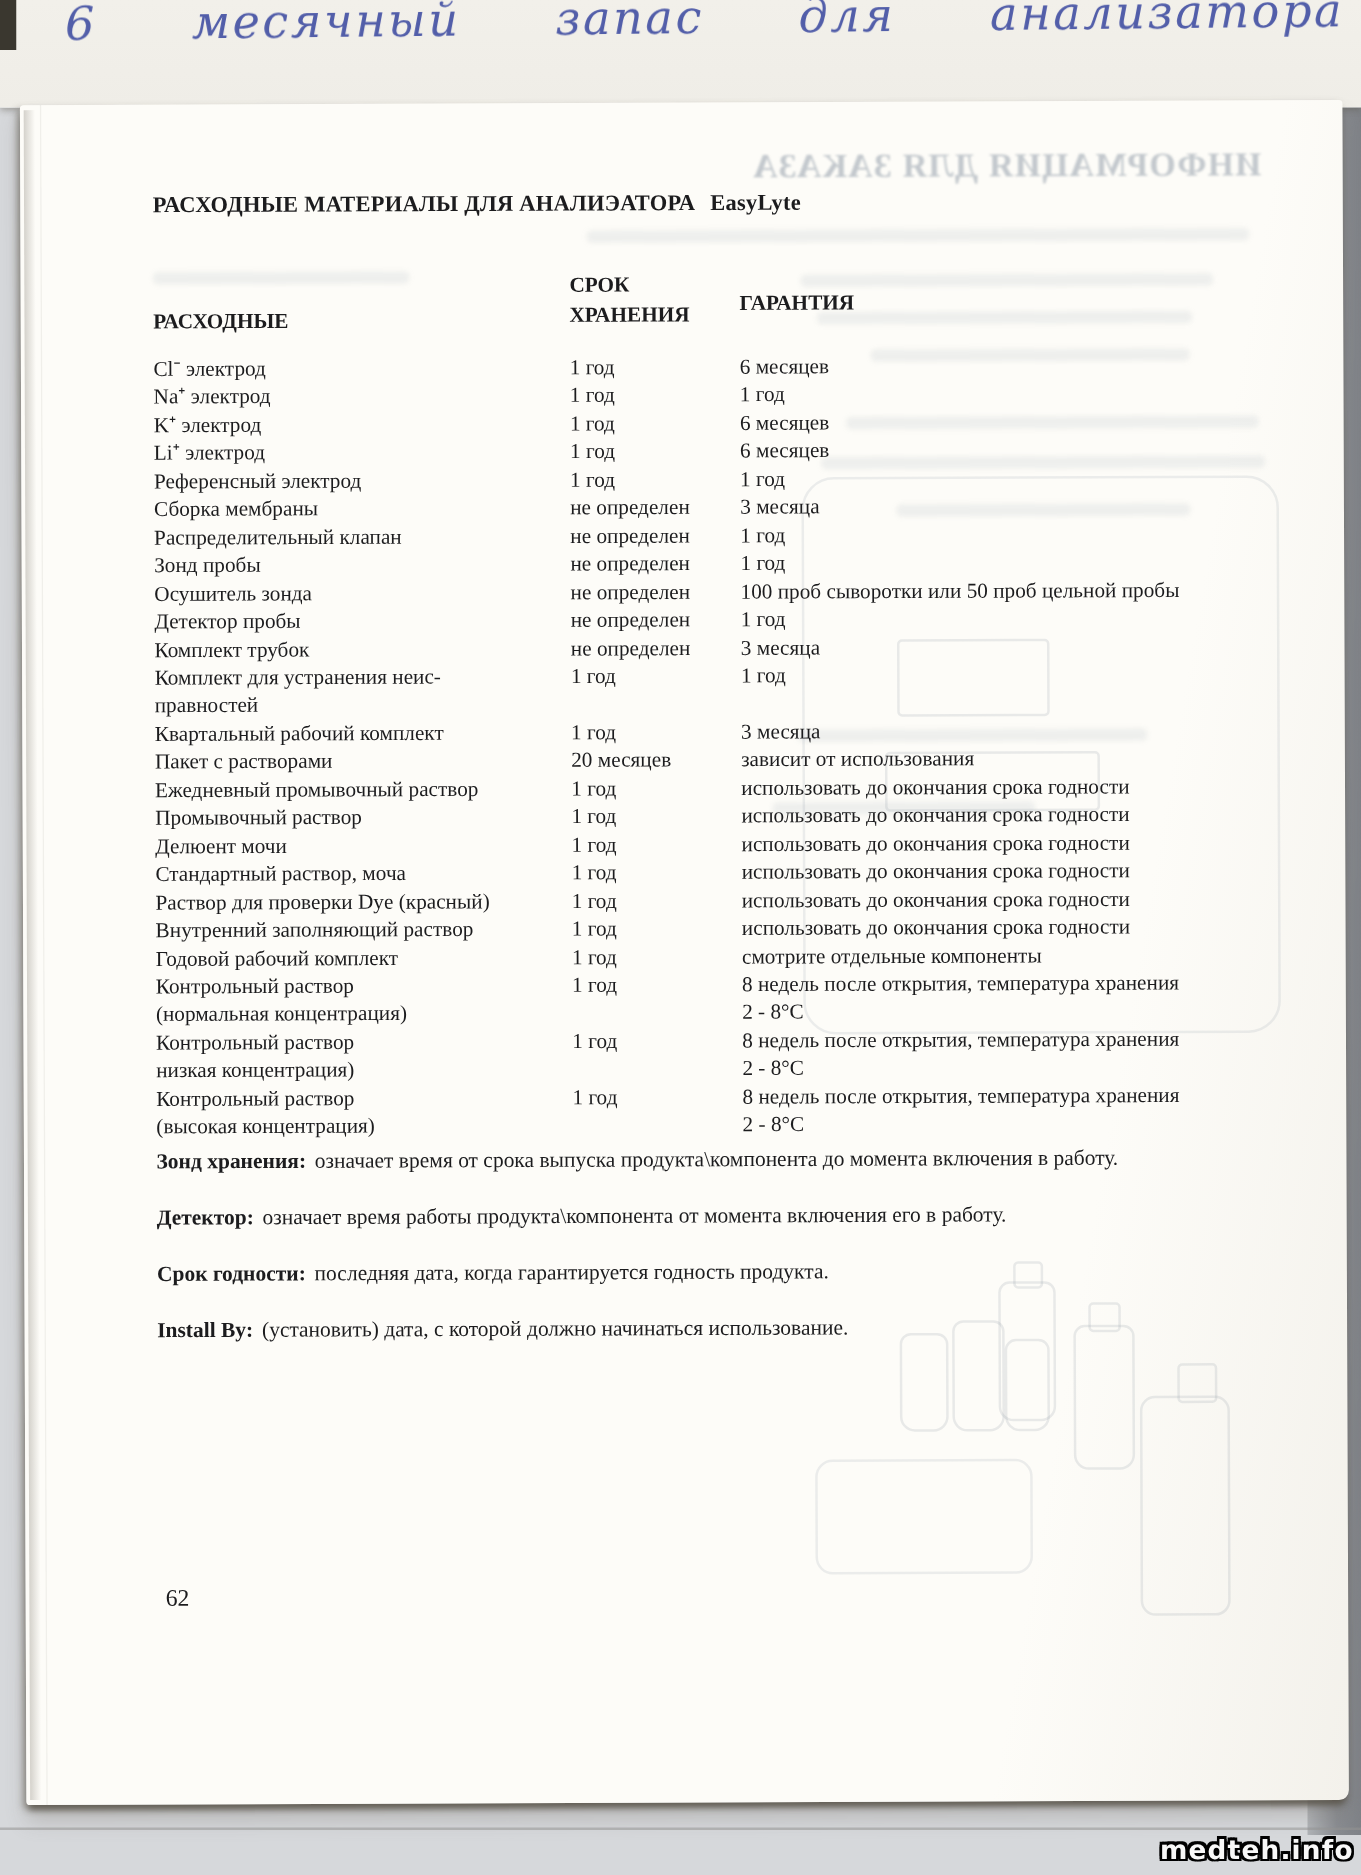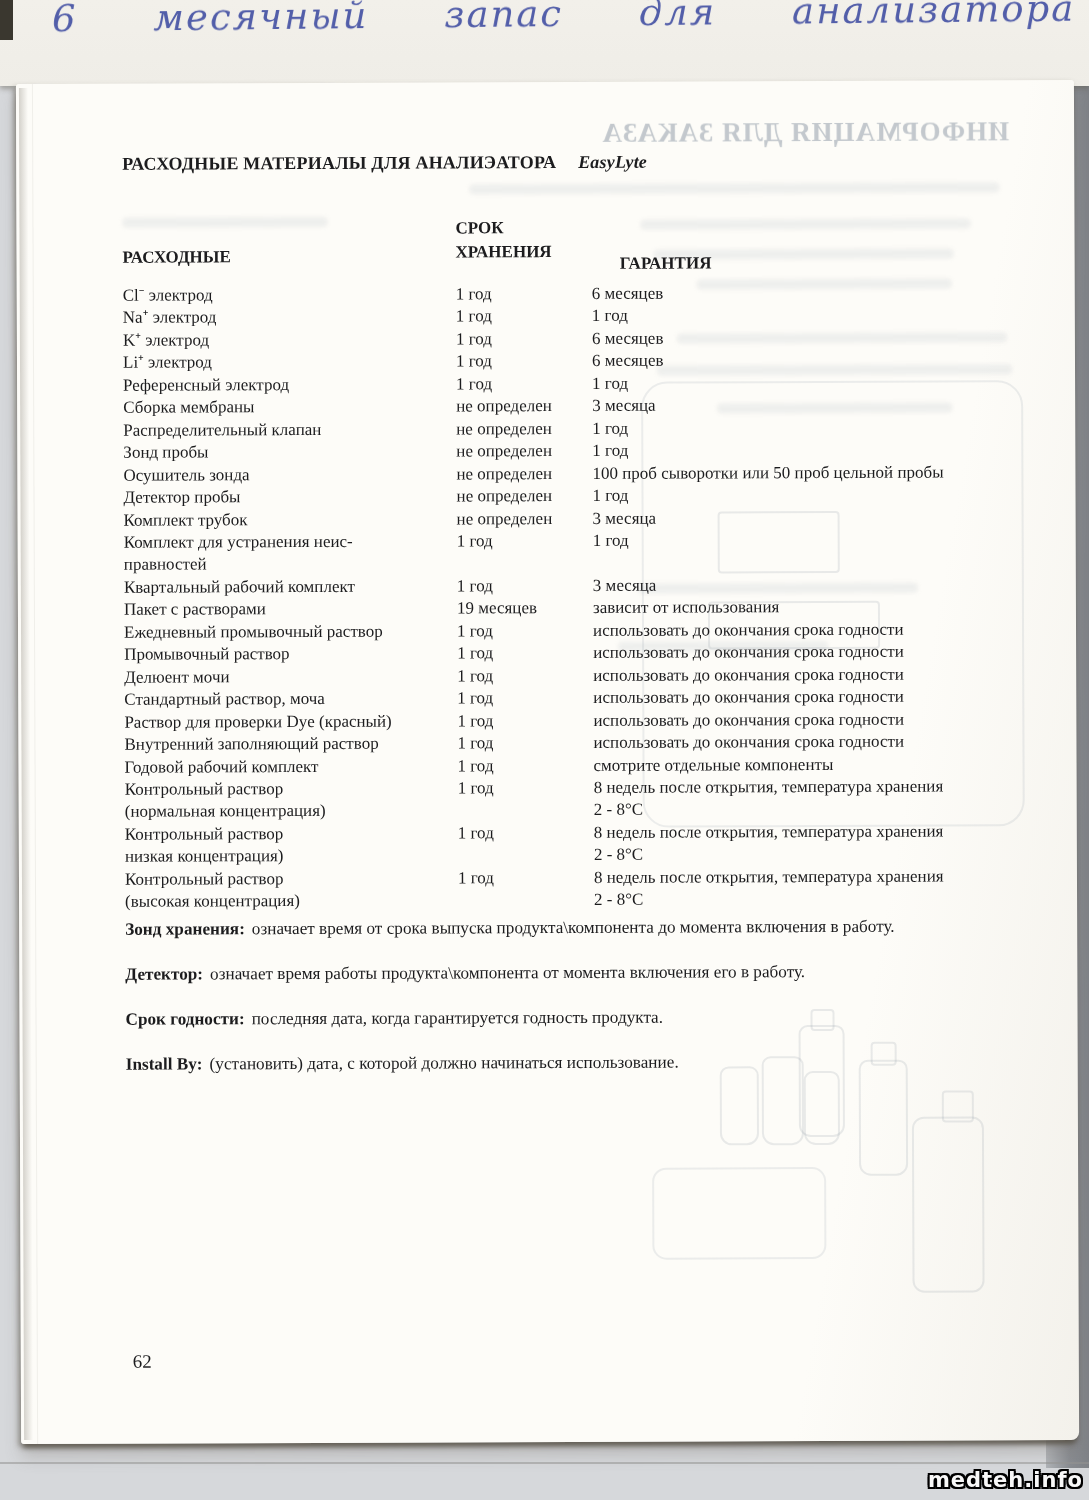"EasyLyte" .brand { font-style: italic -> none; margin-left: 22px -> 12px }
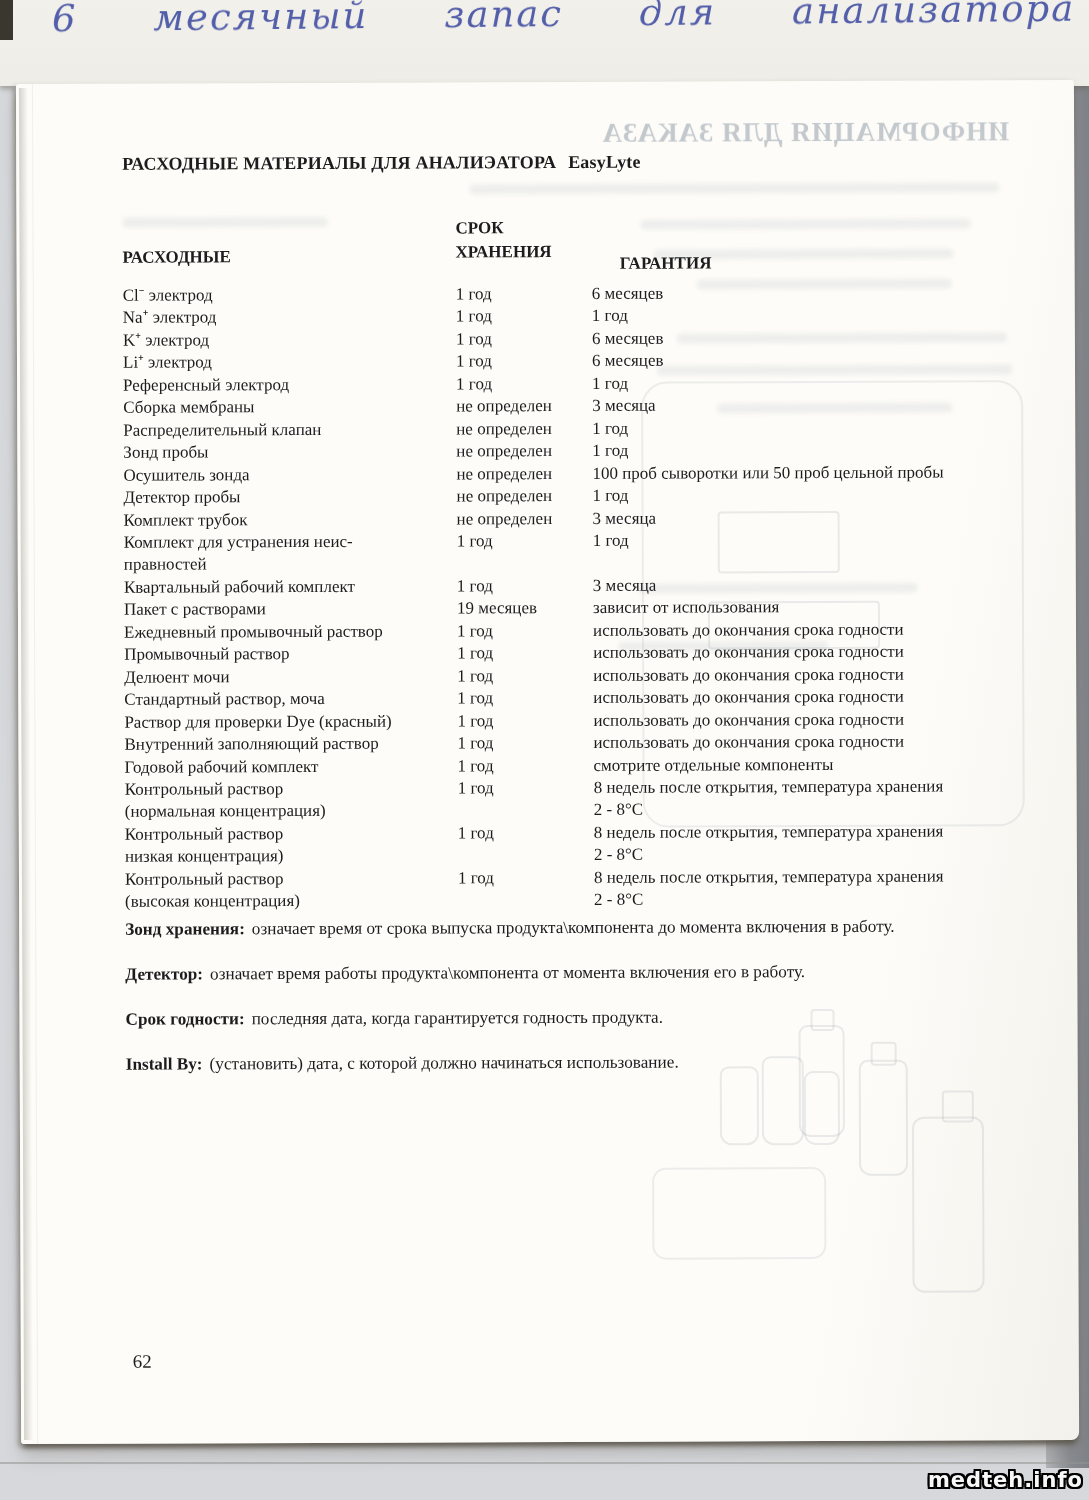"ГАРАНТИЯ" .h-guar { margin-left: 28px -> none; top: 172px -> 151px }
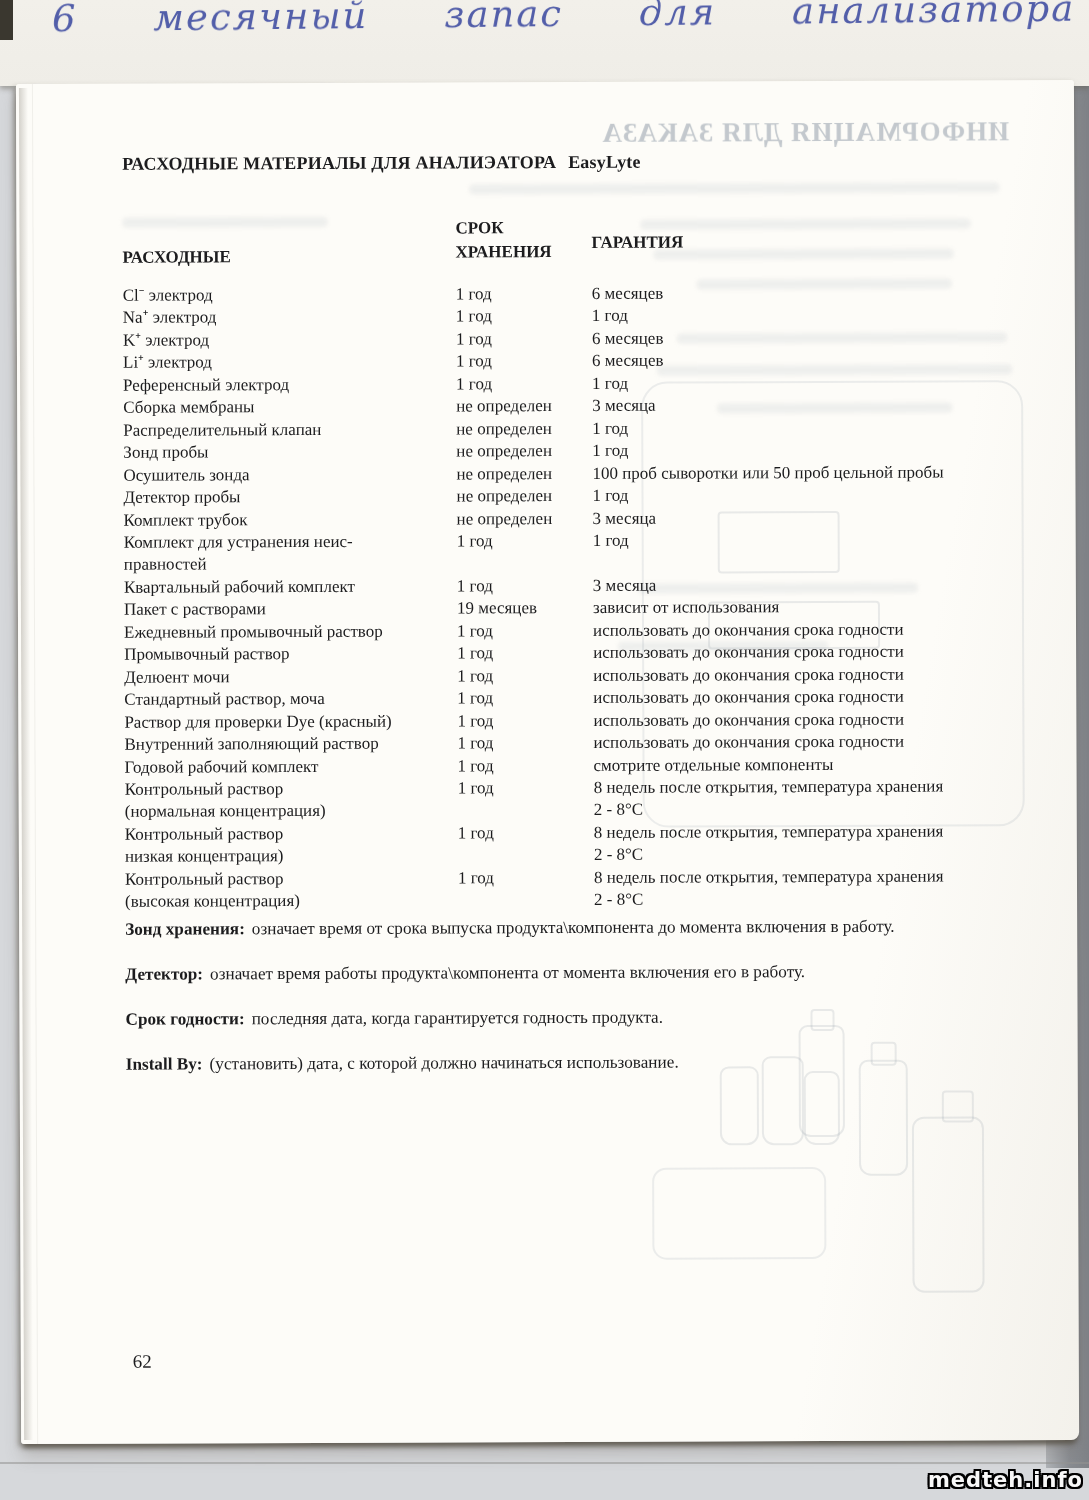"19 месяцев" div.cell { text: 19 -> 20 }
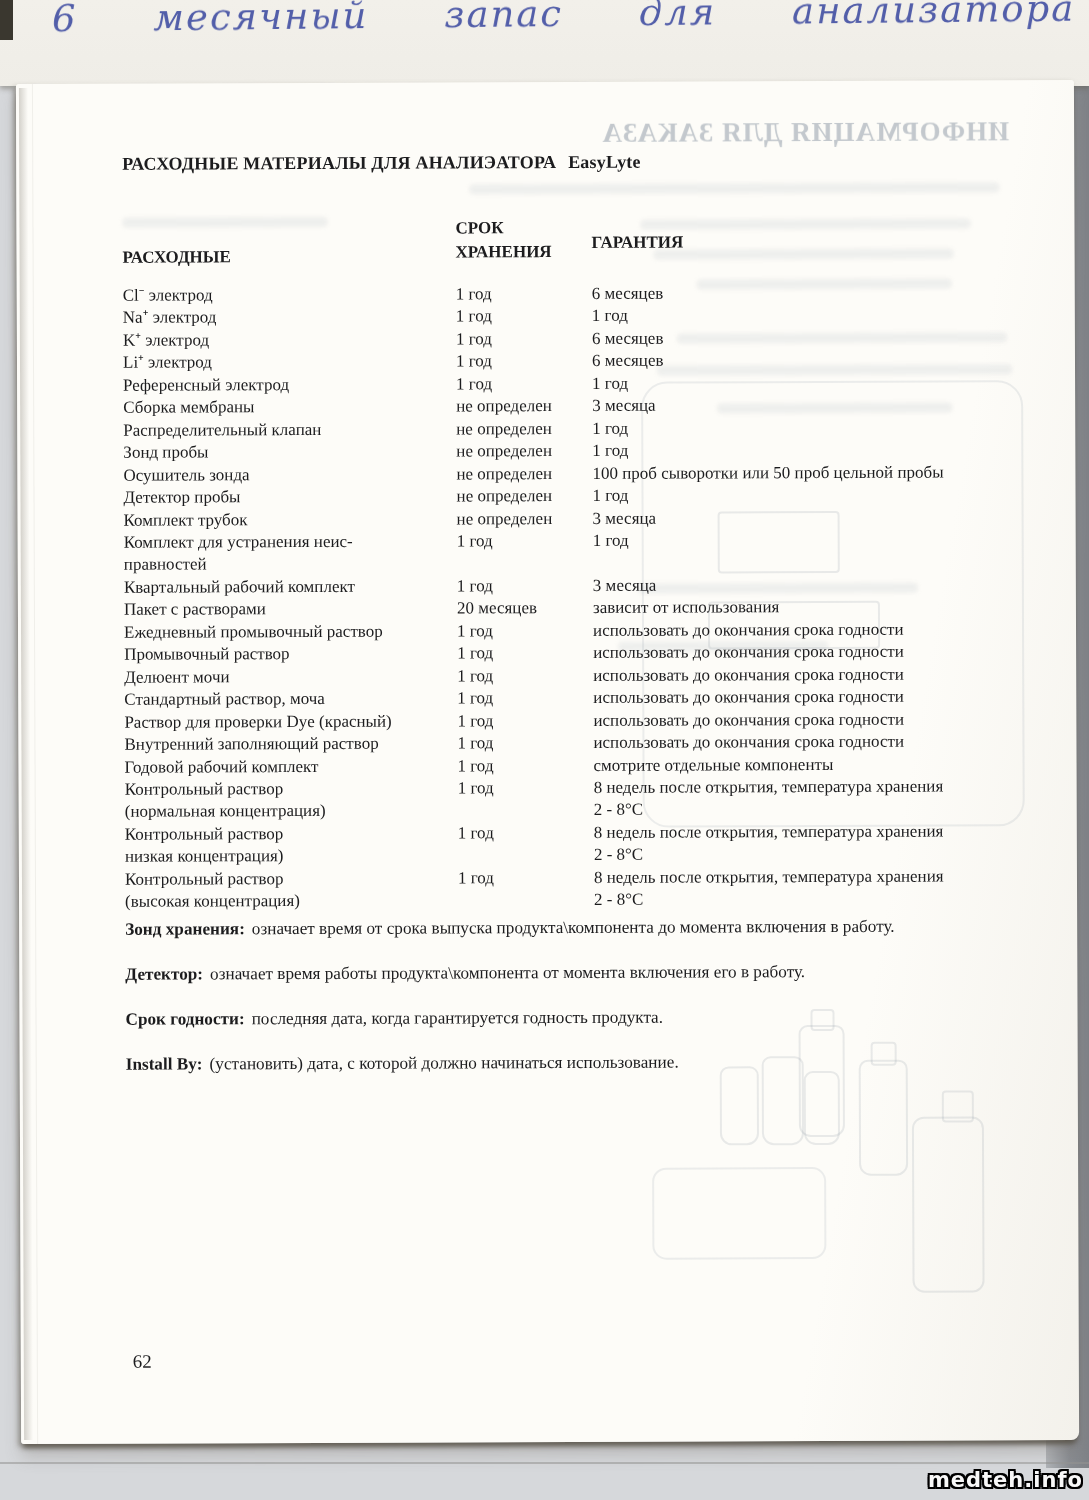"62" .page-num { top: 1267px -> 1185px }
